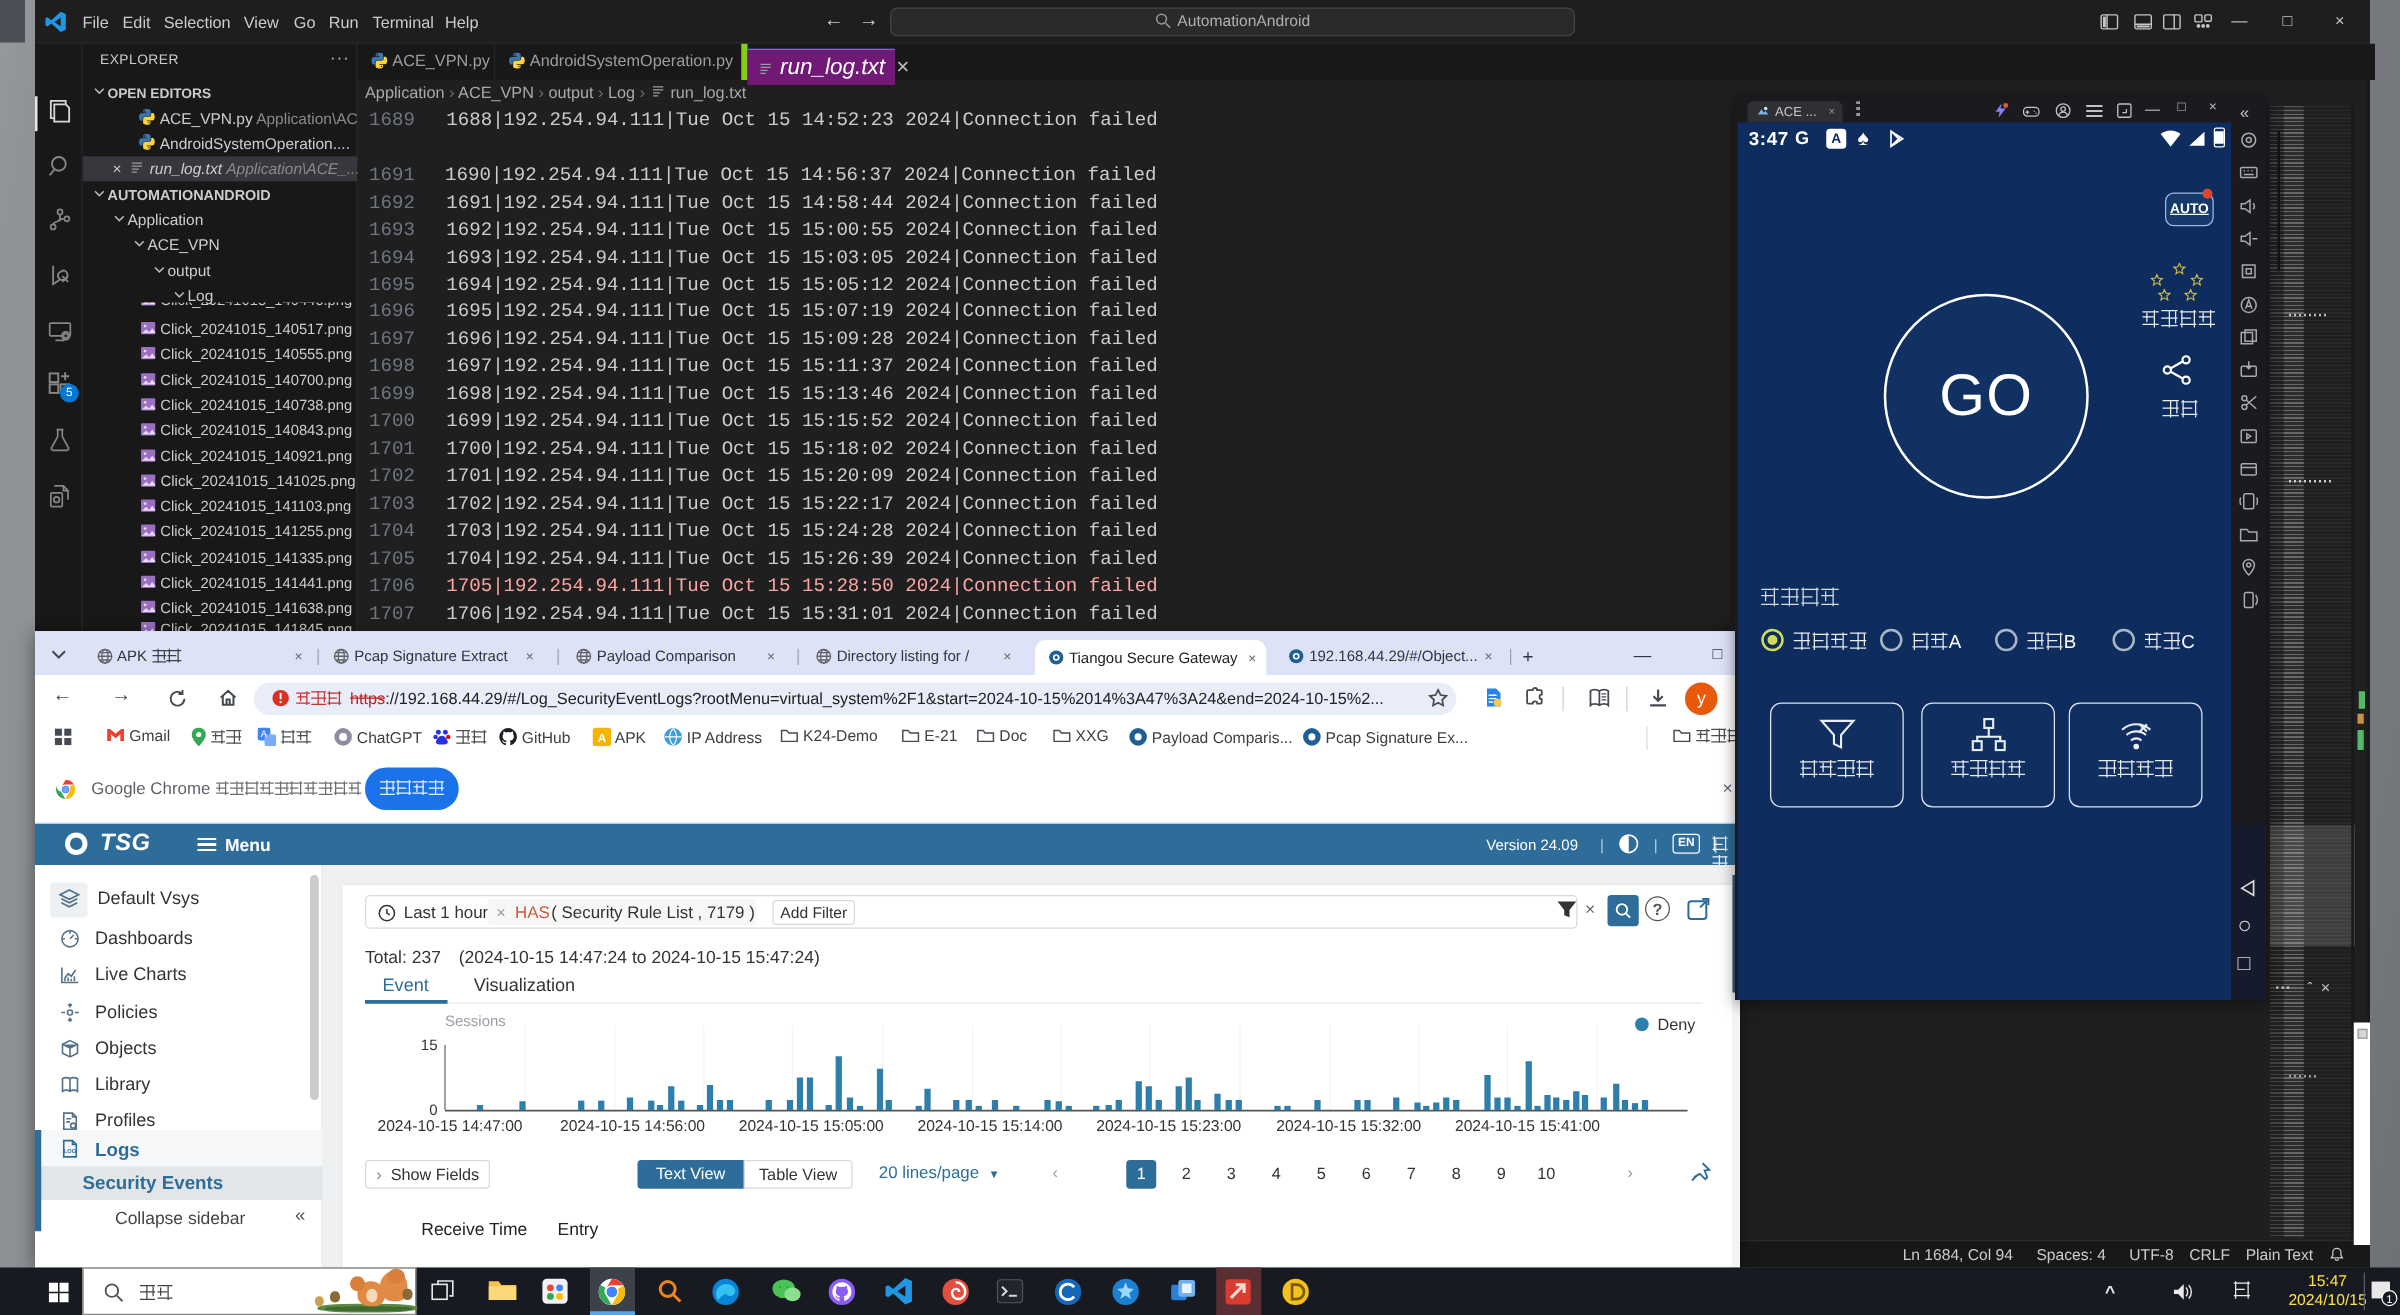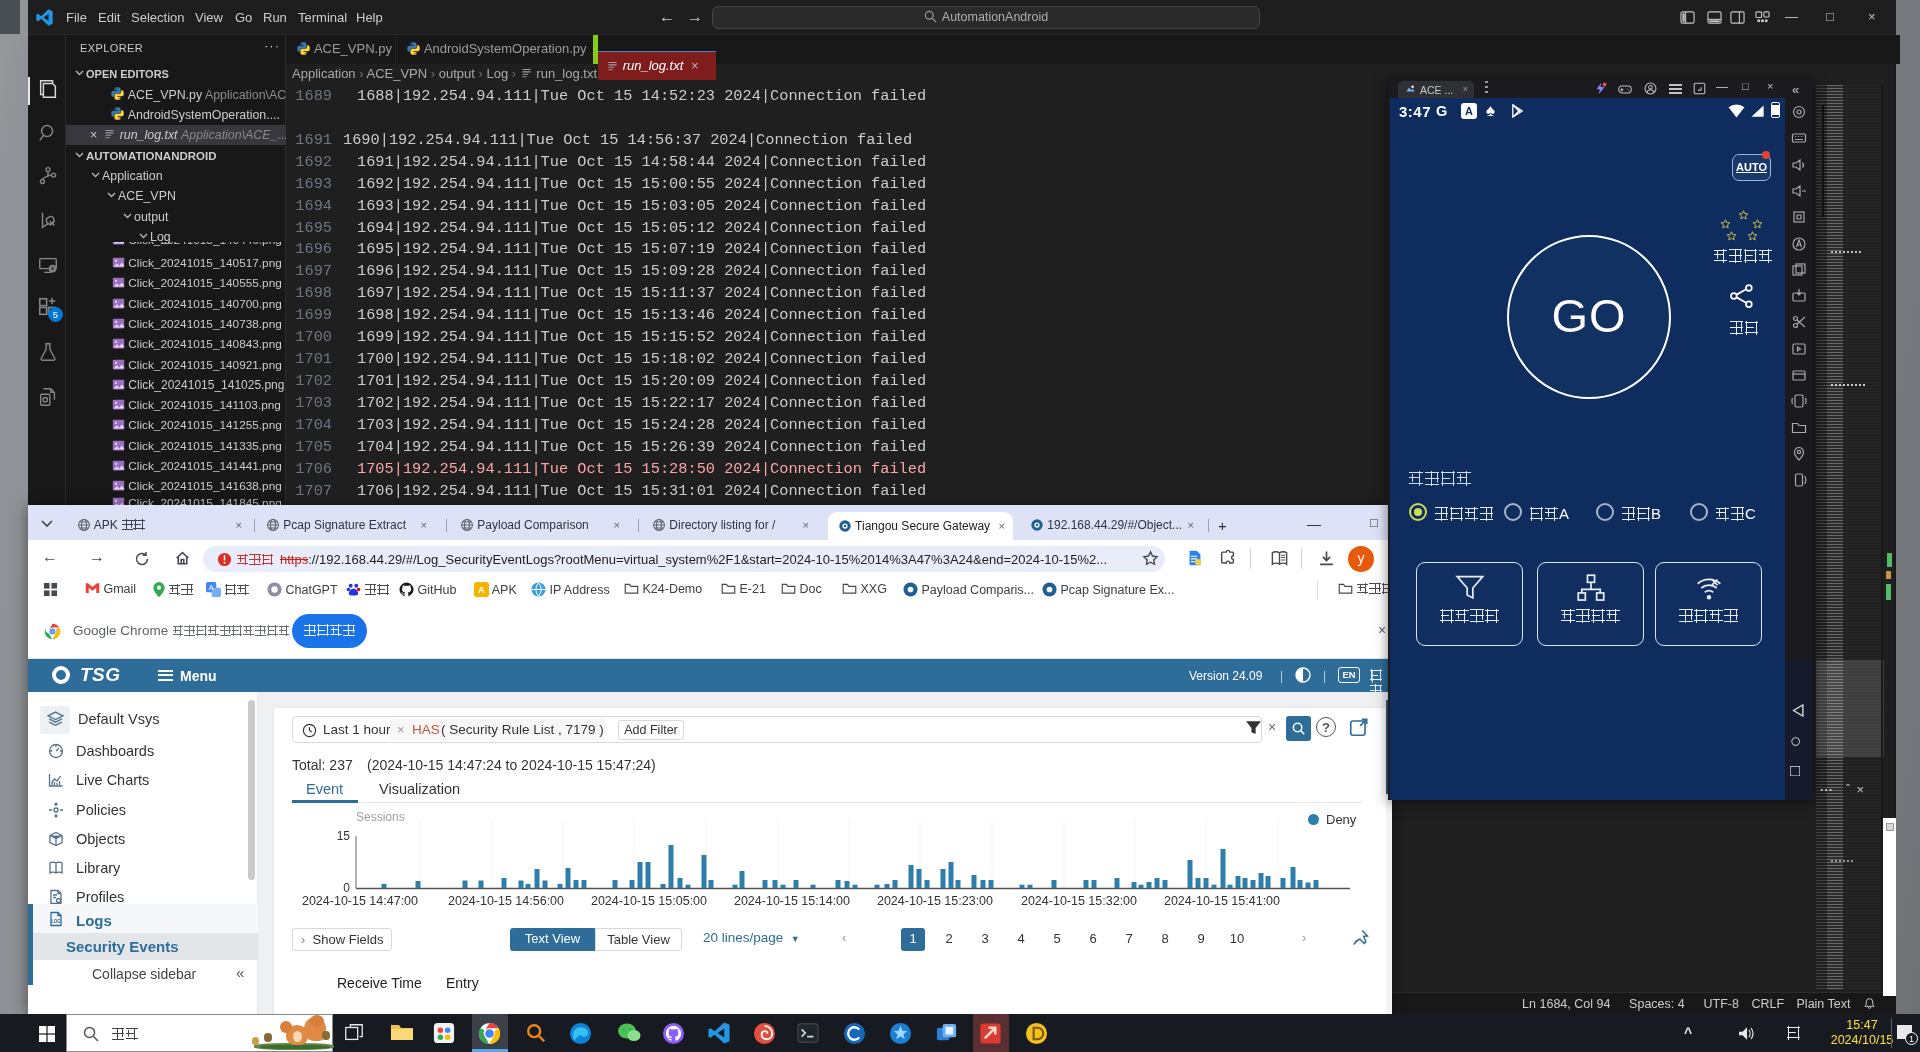"run_log.txt ×" div.r { background: #7f1d1d -> #701a75; font-size: 13px -> 18px; top: 16px -> 4px }
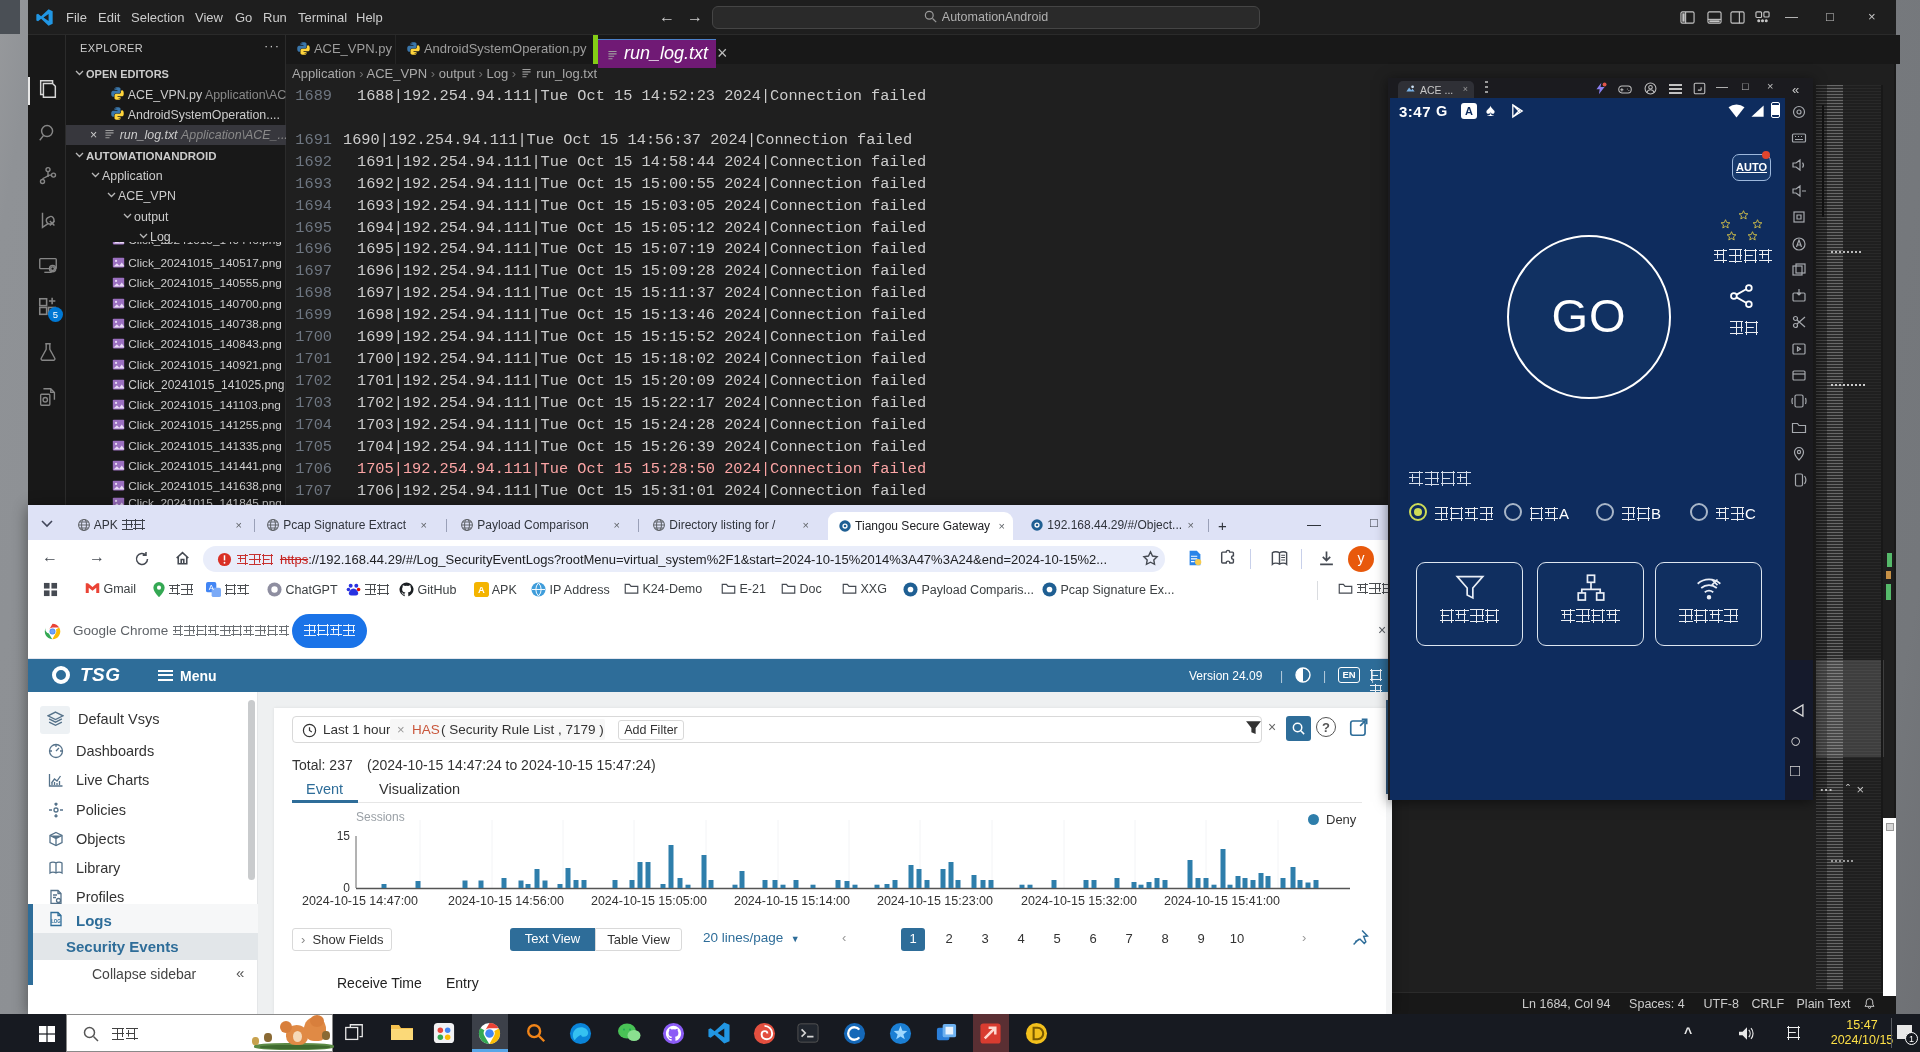"1690|192.254.94.111|Tue Oct 15 14:56:37" span { margin-left: 11px -> 24px }
